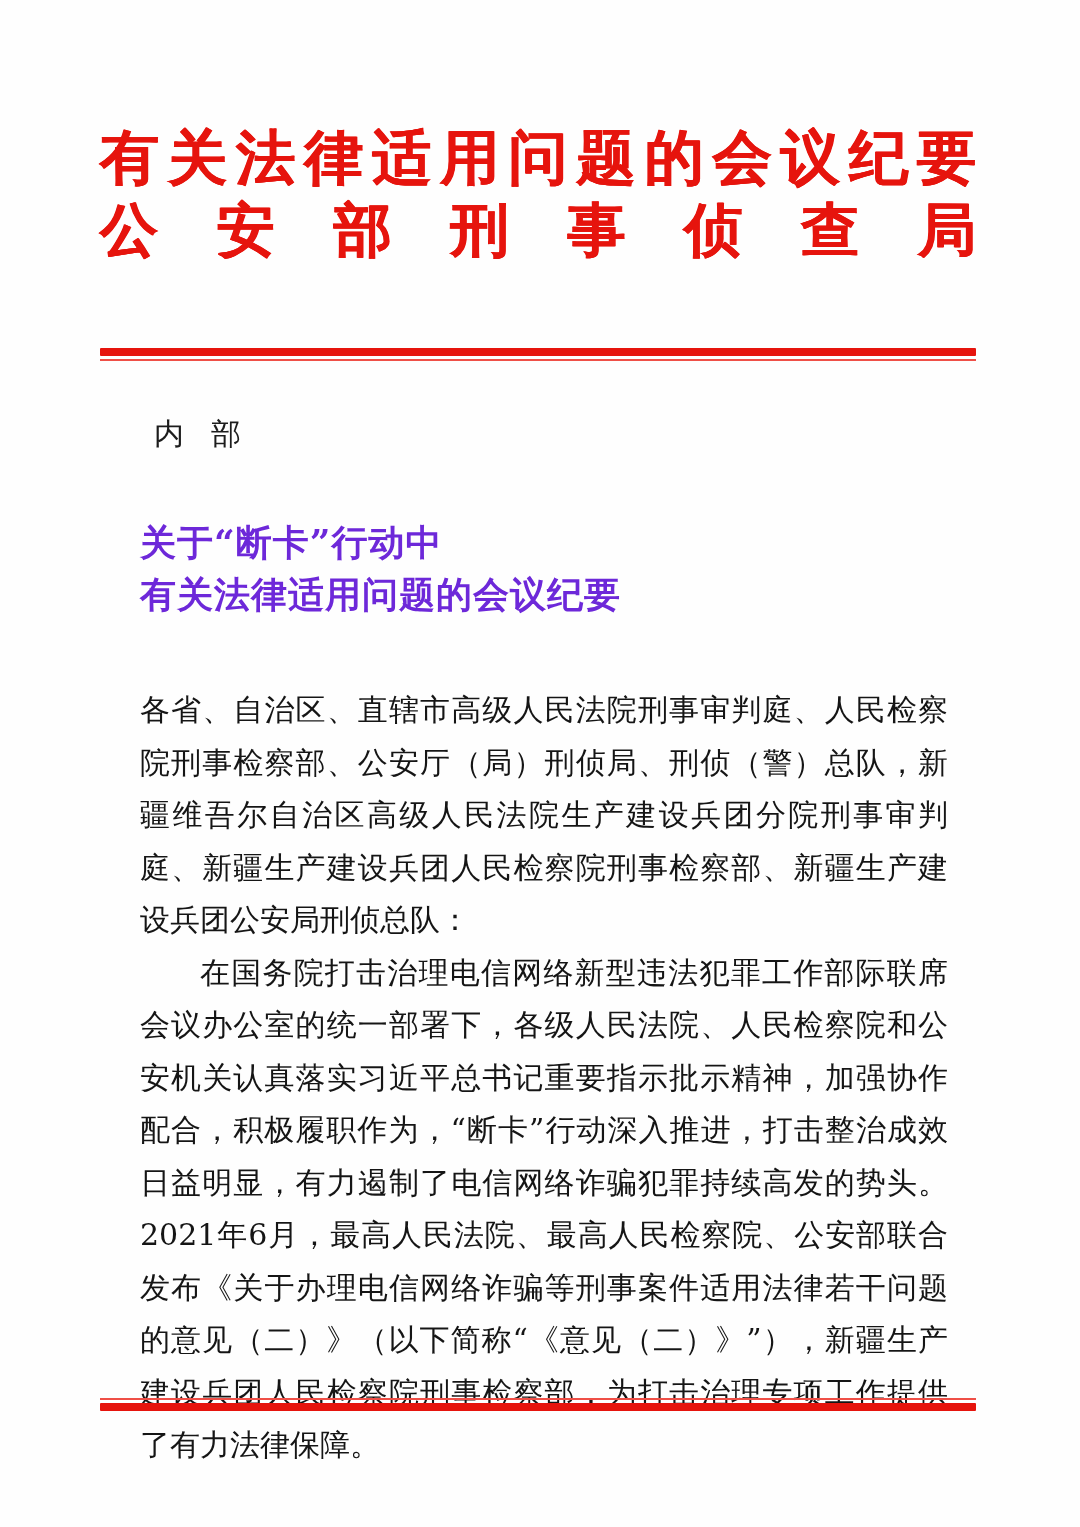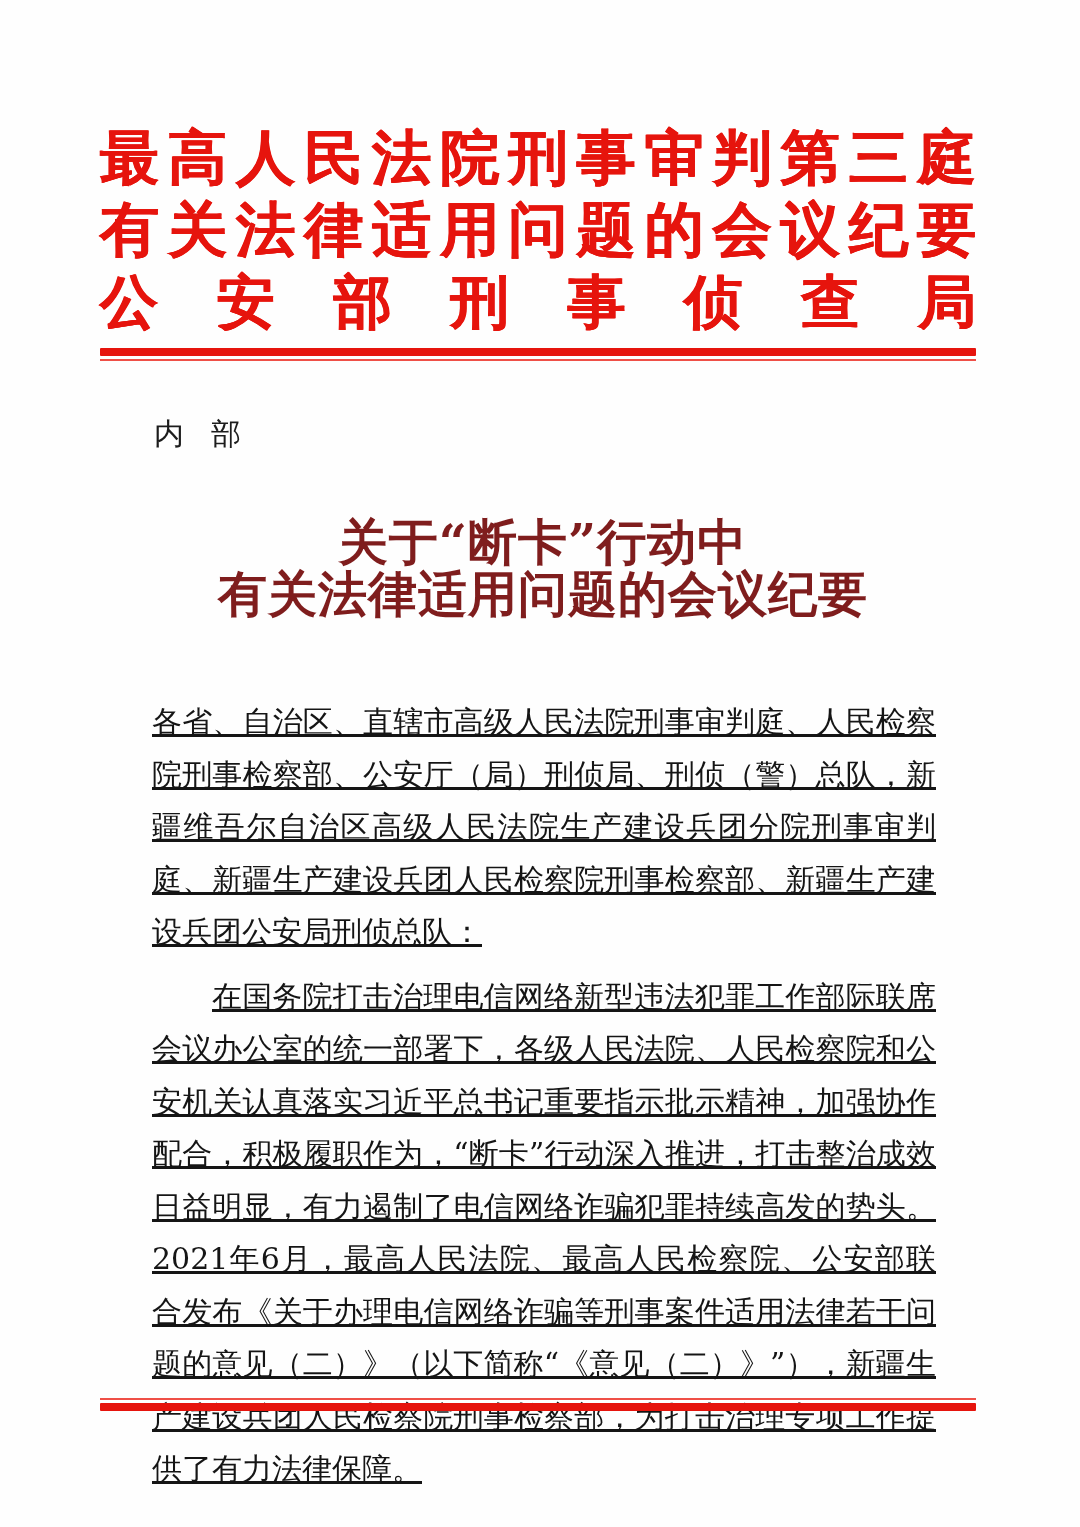"最高人民法院刑事审判第三庭" div.letterhead-line { html: <div>最高人民法院刑事审判第三庭</div> -> none }
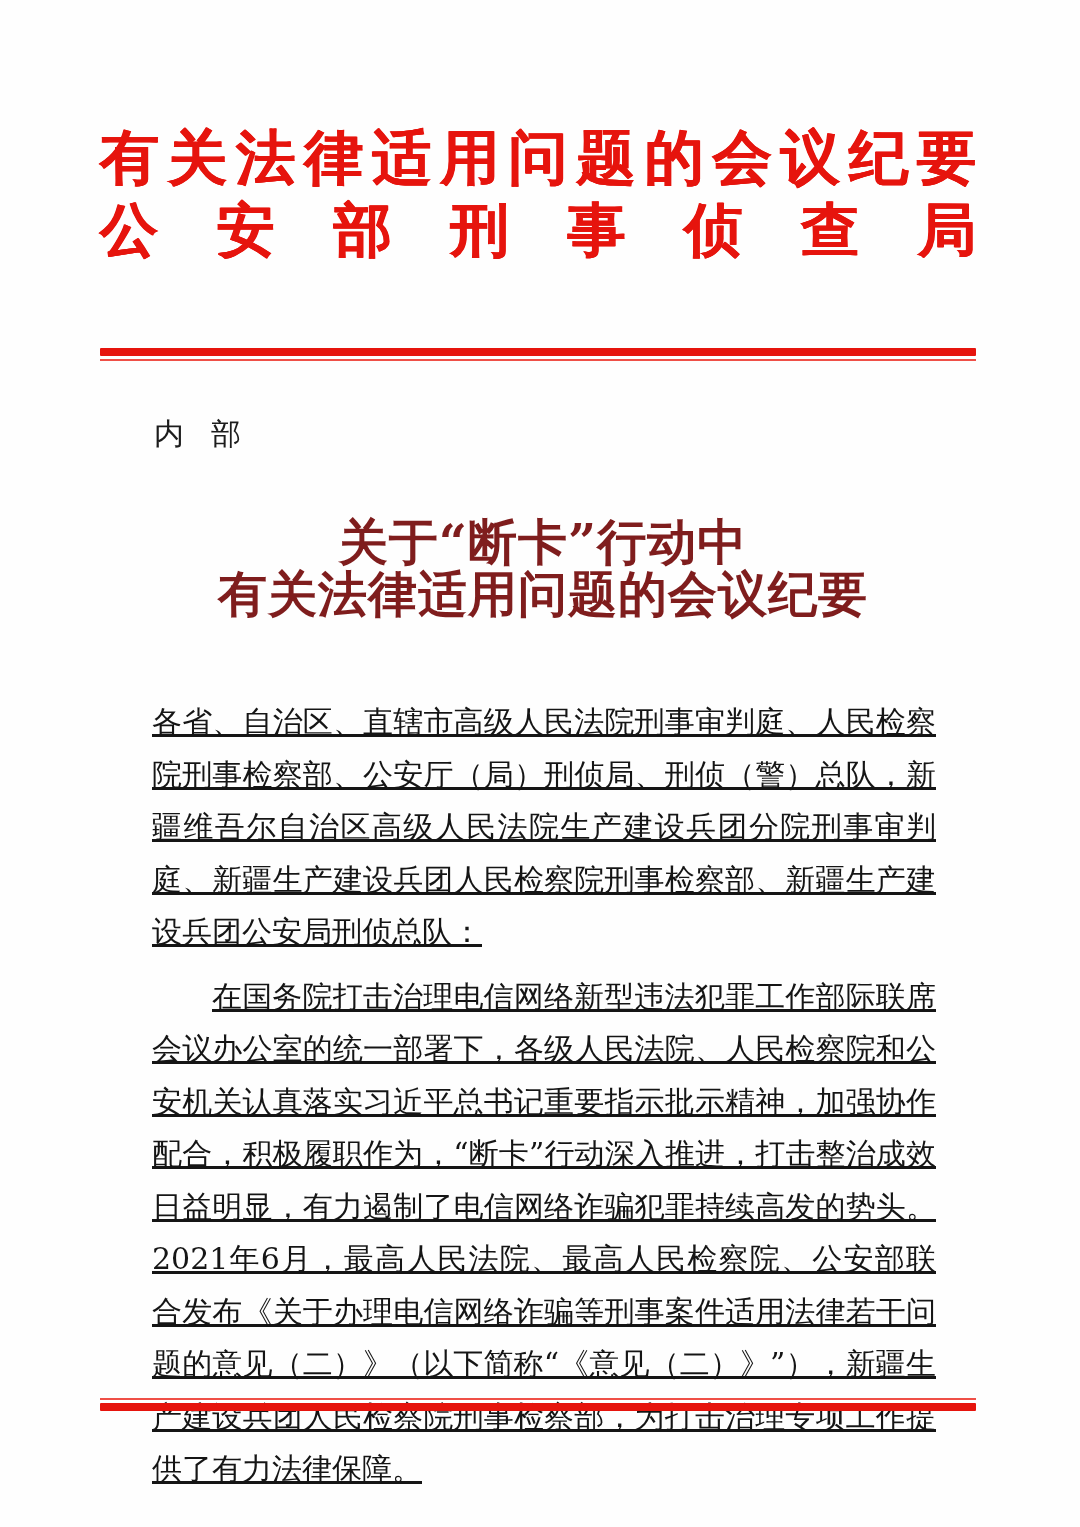"关于“断卡”行动中" .doc-title { color: #7f1d1d -> #6d28d9; font-size: 49px -> 36px; text-align: center -> none }
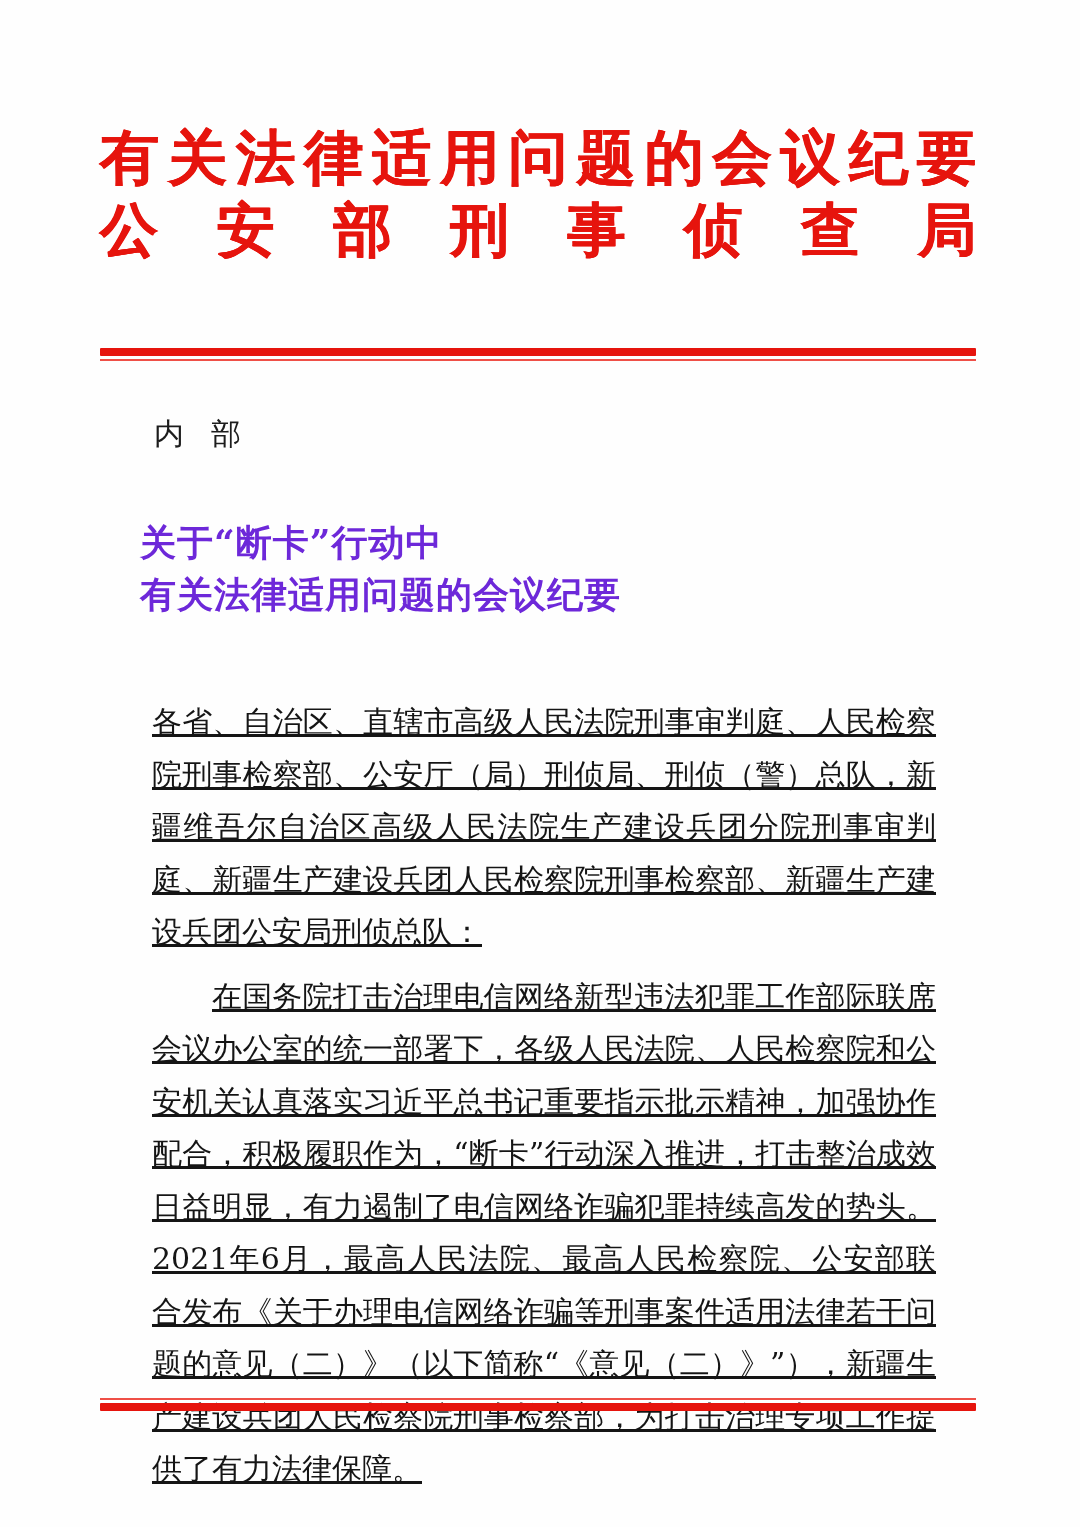"各省、自治区、直辖市高级人民法院刑事审判庭、人民检察院刑事检察部、公安厅（局）刑" .body-text p { margin: 12px -> 0; text-decoration: underline -> none }
